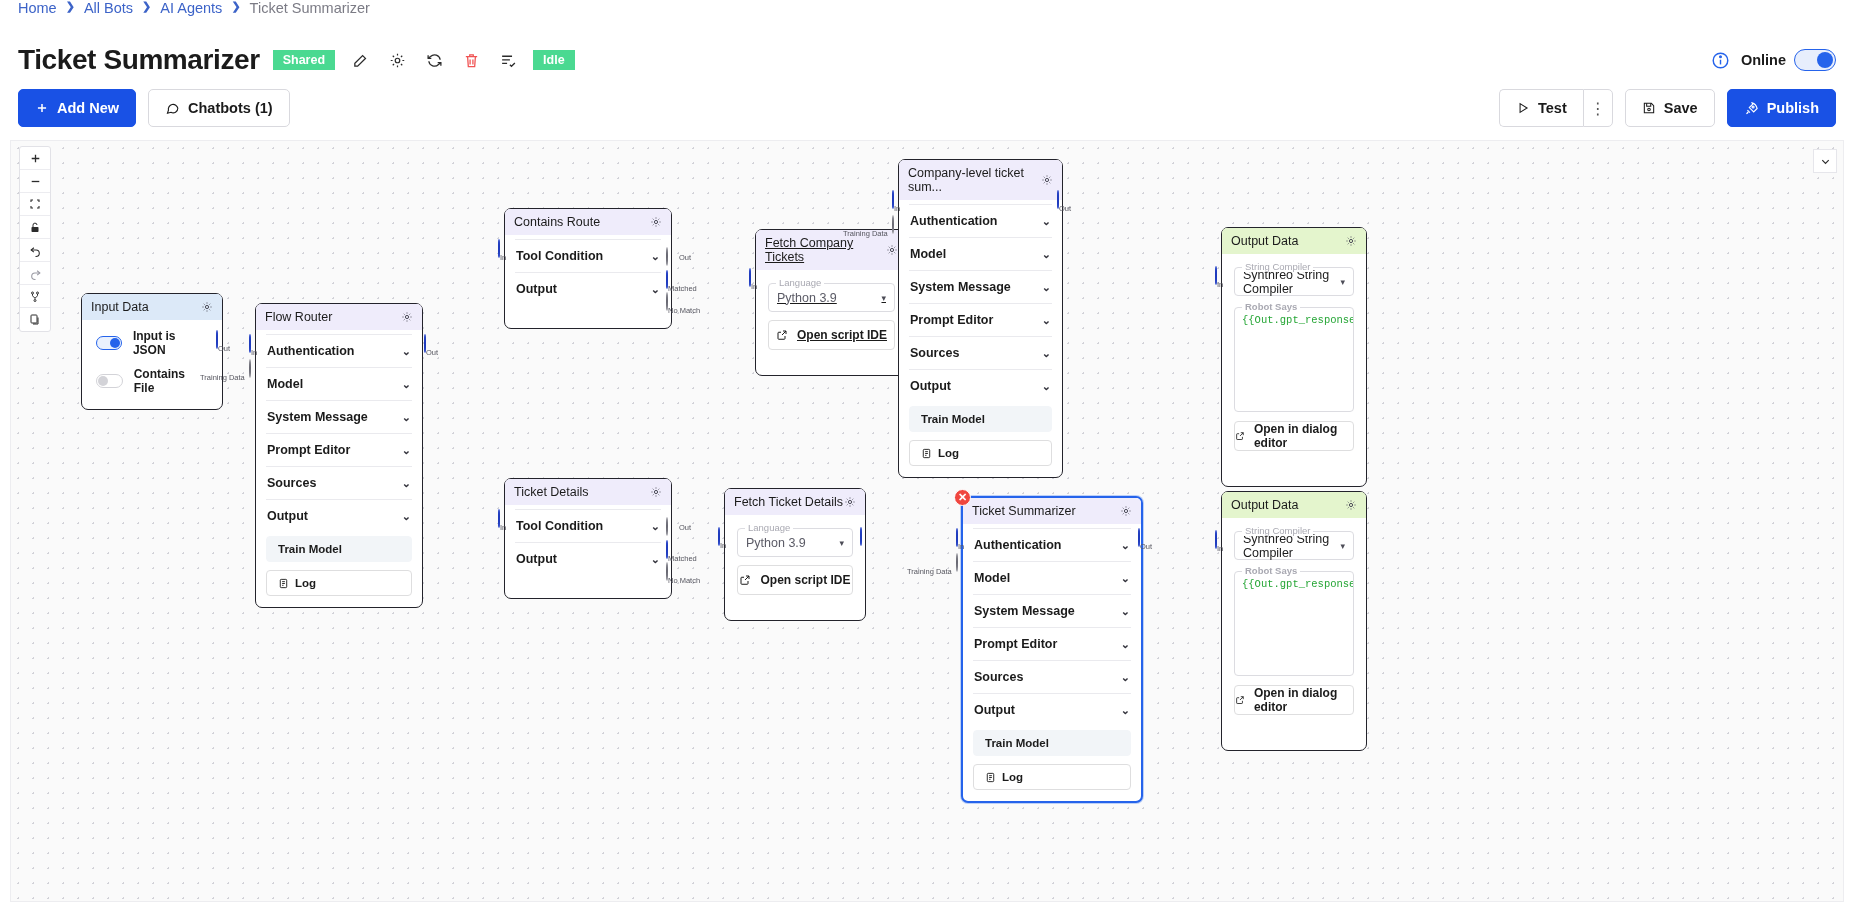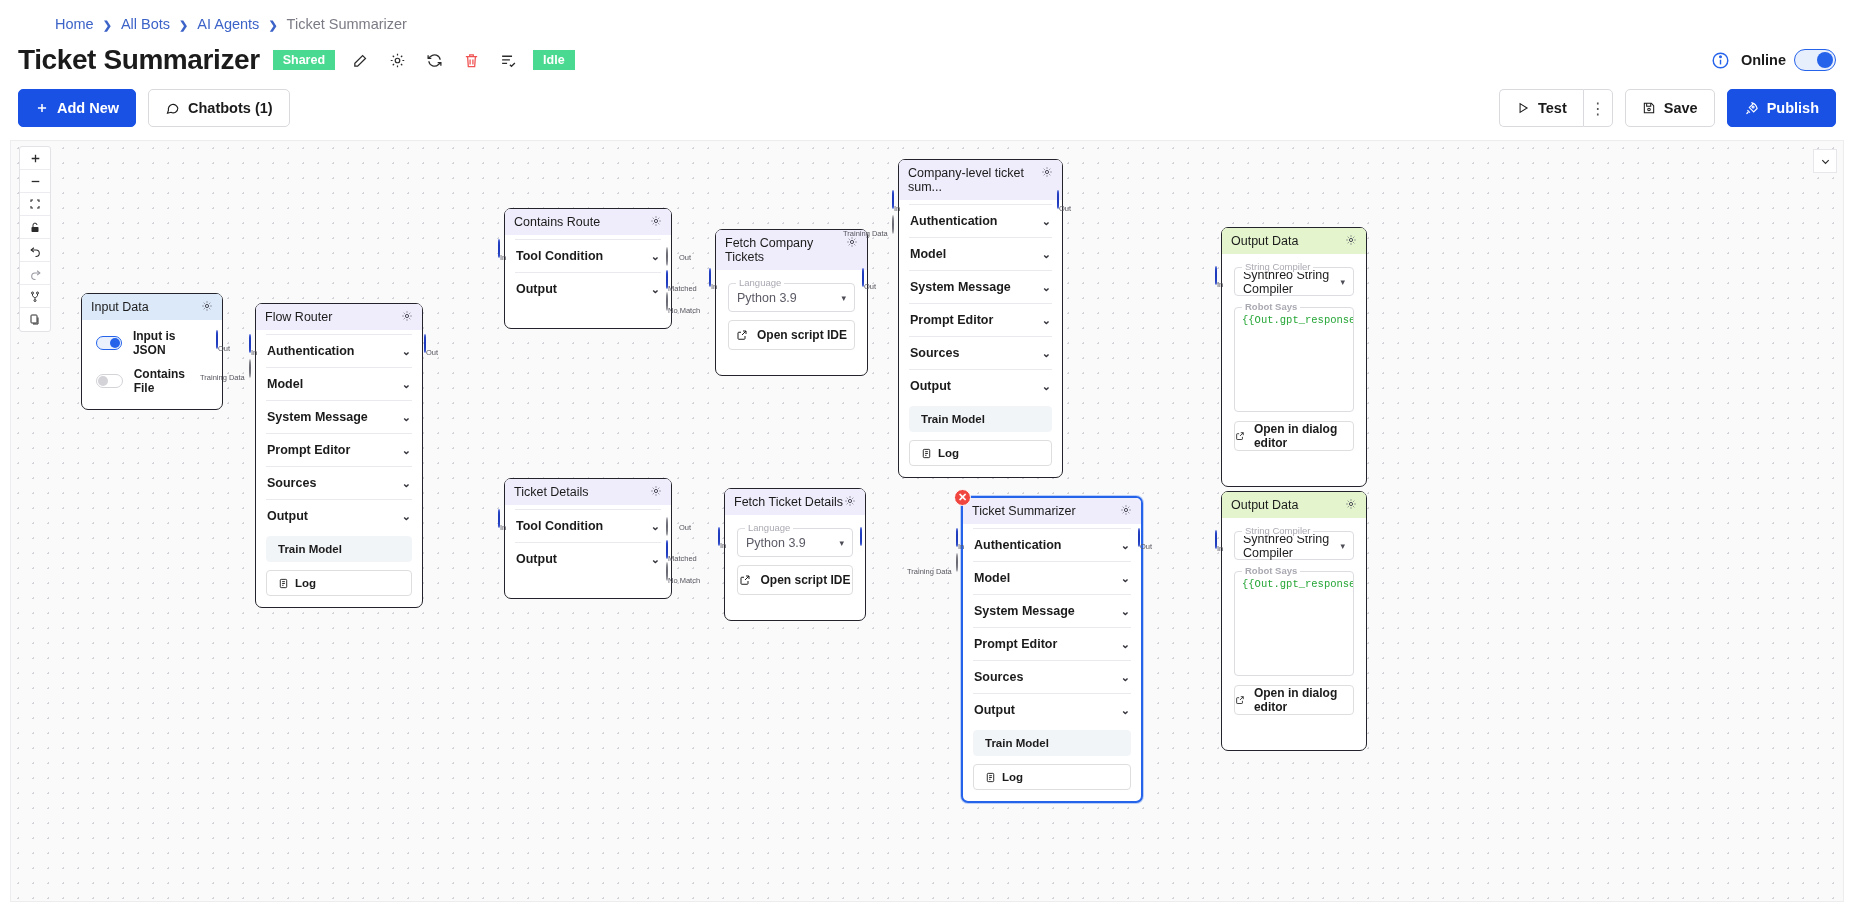"Home" .breadcrumb { align-items: flex-end -> flex-start; margin-left: 37px -> none }
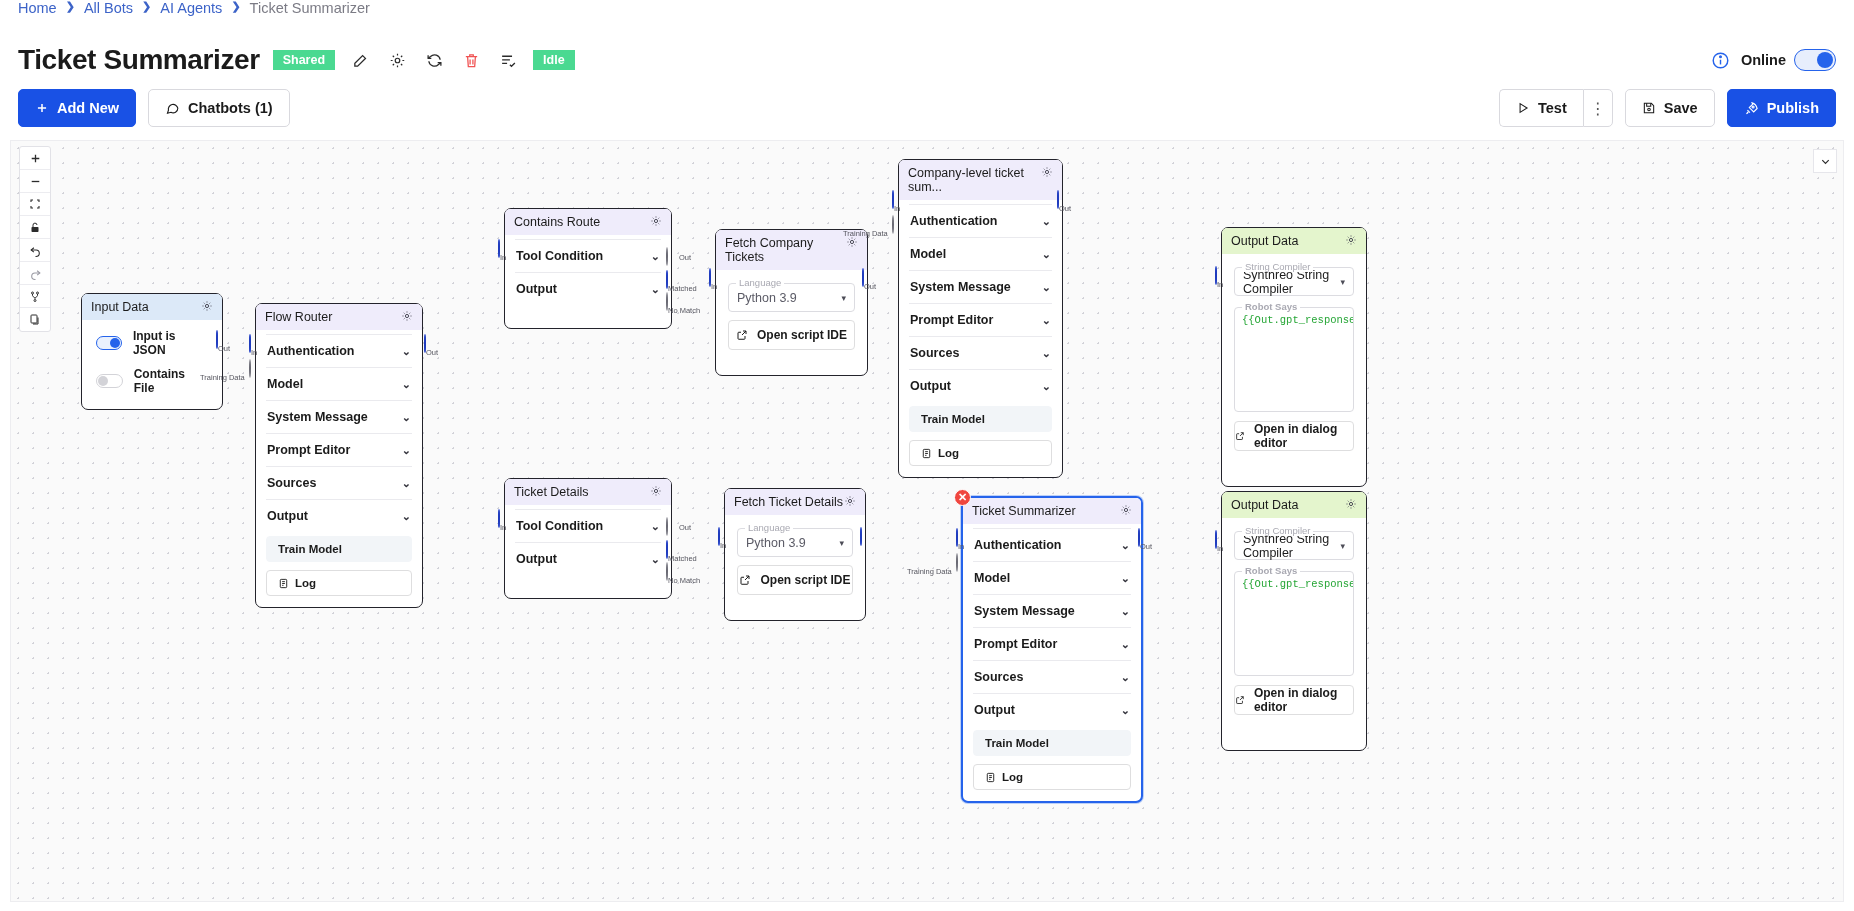"Company-level ticket sum..." .node-head { align-items: none -> center }
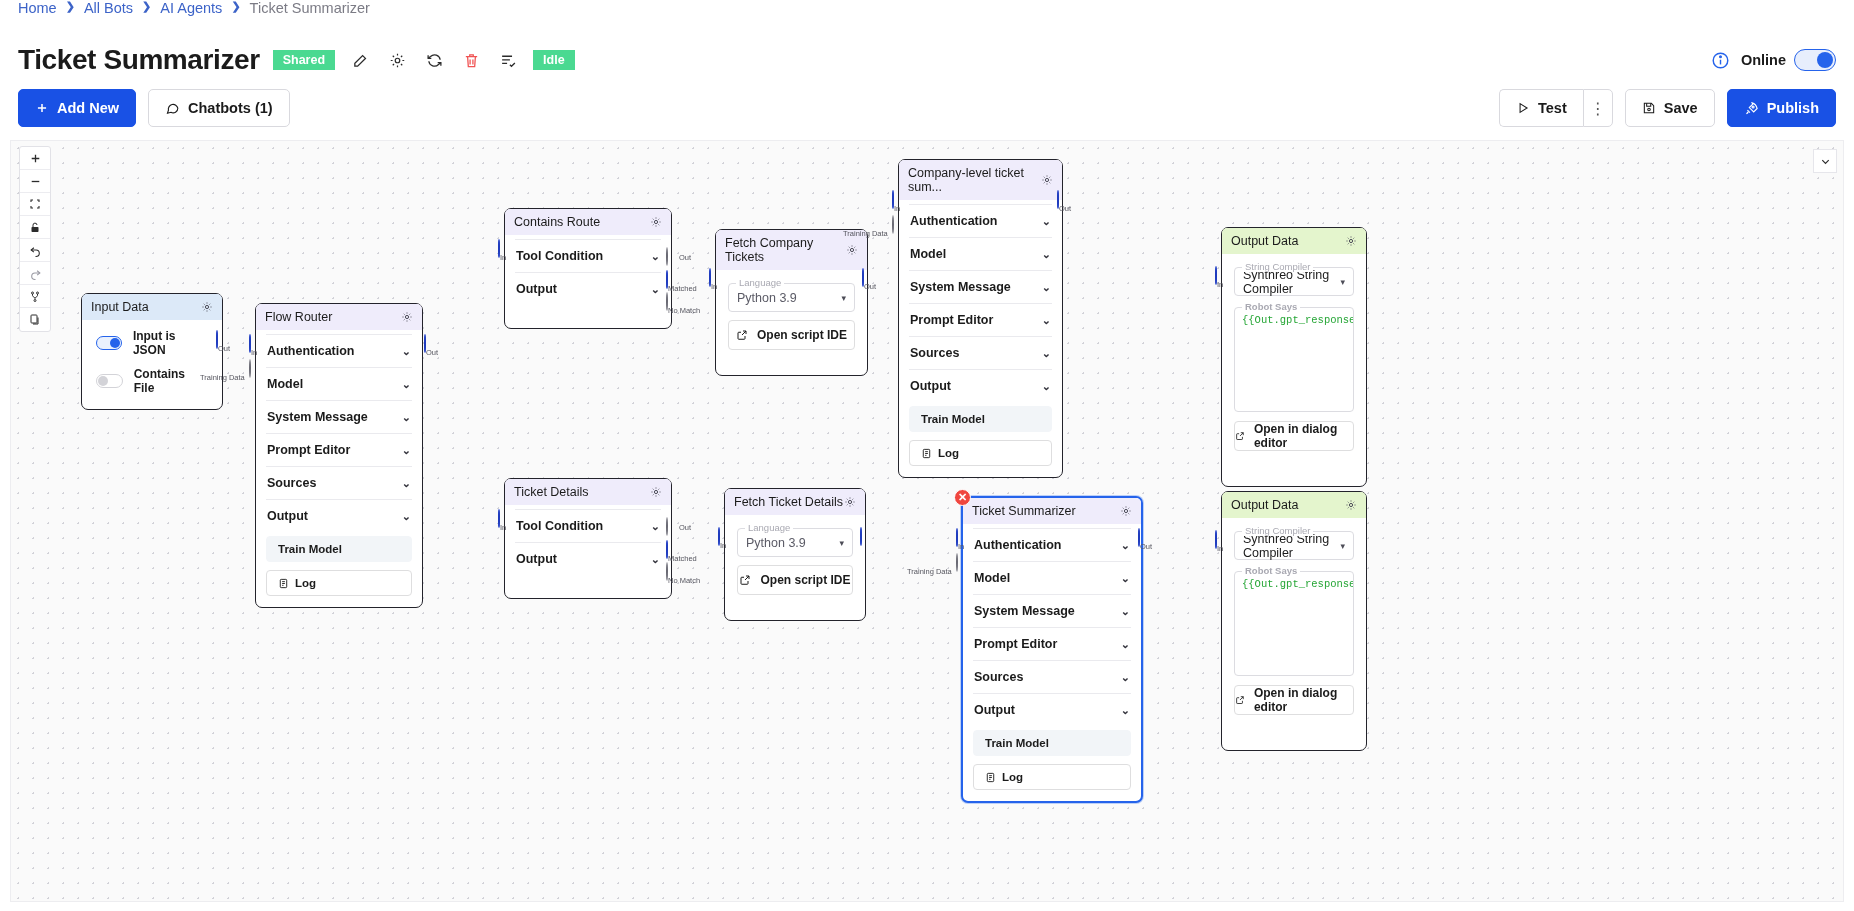"Fetch Company Tickets" div.node { left: 704px -> 744px; text-decoration: none -> underline }
